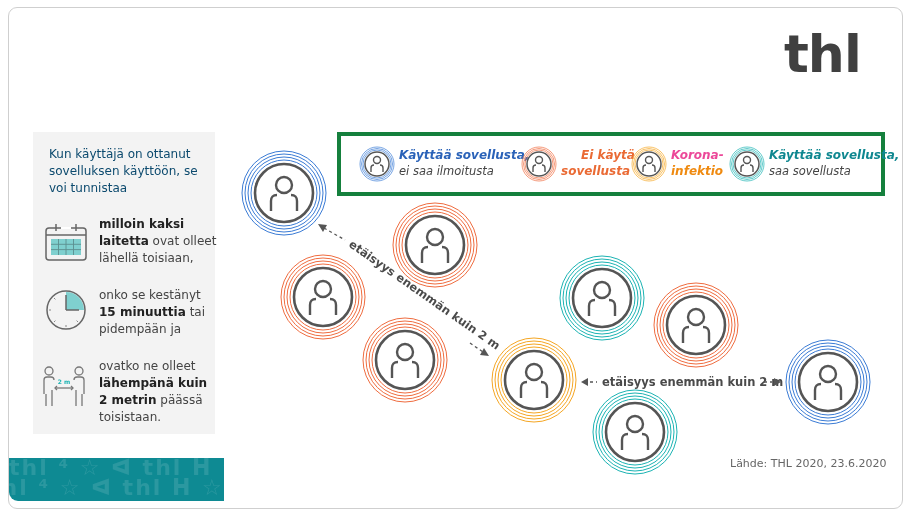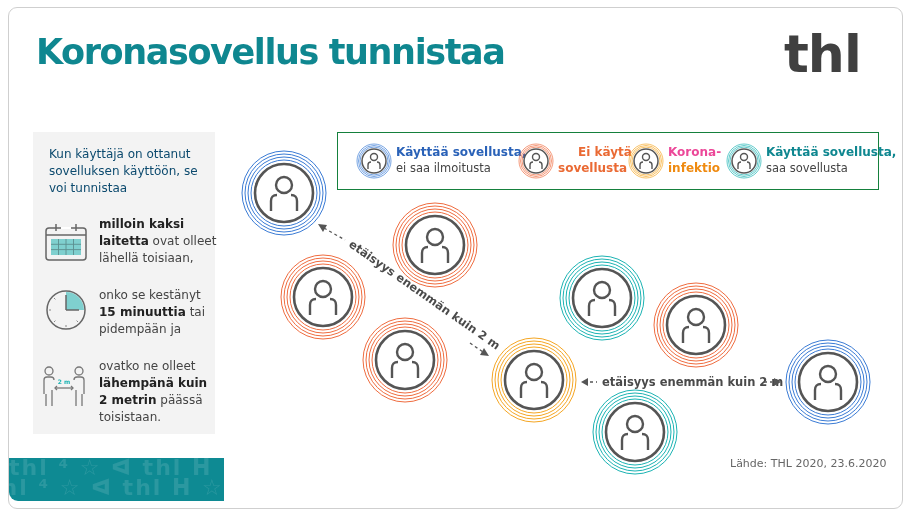"Koronasovellus tunnistaa" span { html: <span>Koronasovellus tunnistaa</span> -> none }
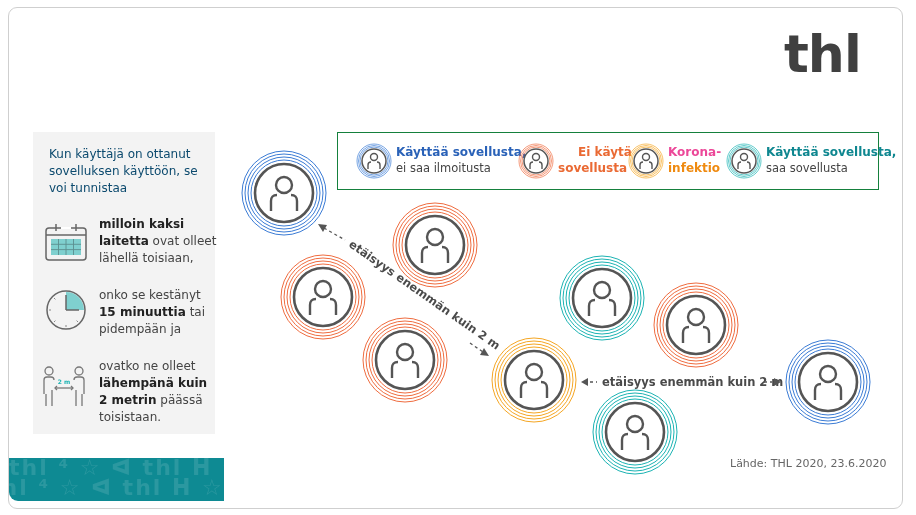"Käyttää sovellusta," .legend { border: 1px solid #15803d -> 4px solid #15803d; font-style: none -> italic }
